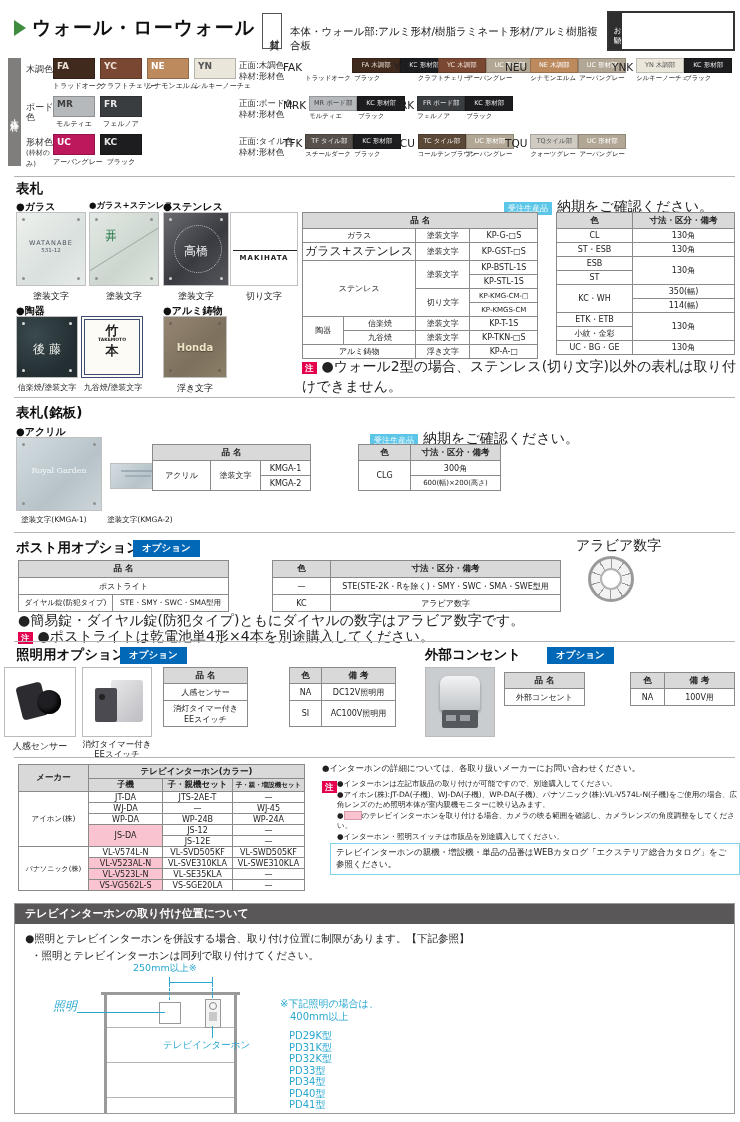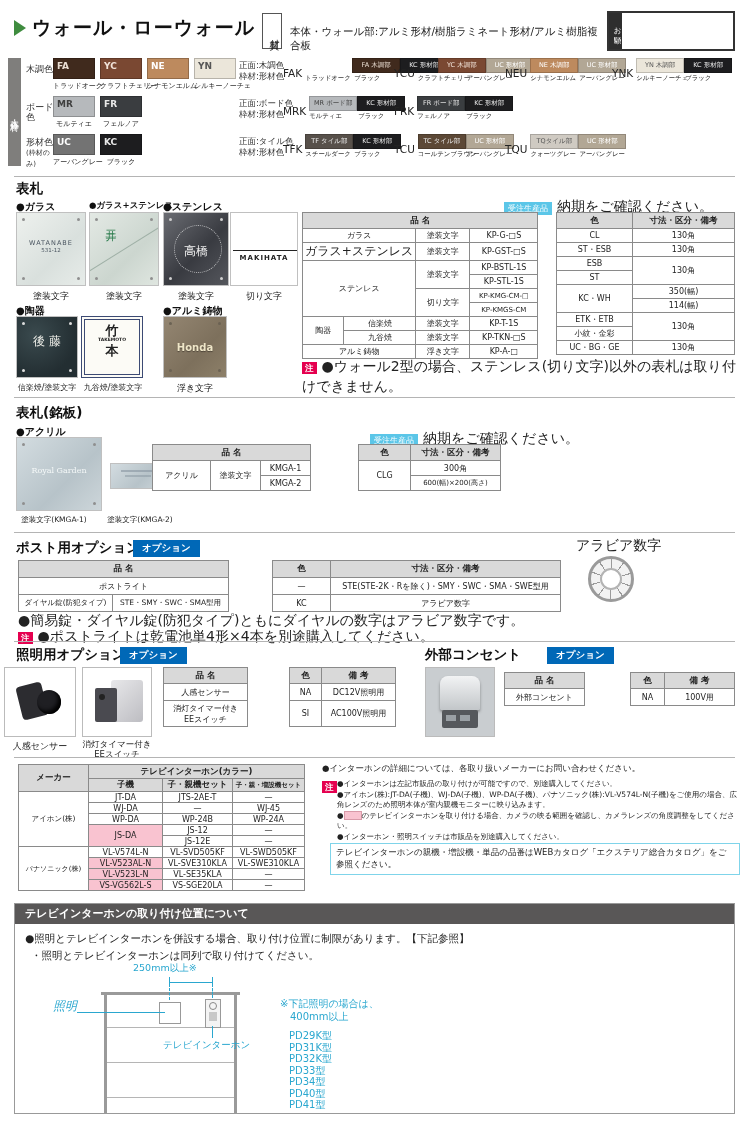"FAK" .combo-code { margin-top: 9px -> 3px }
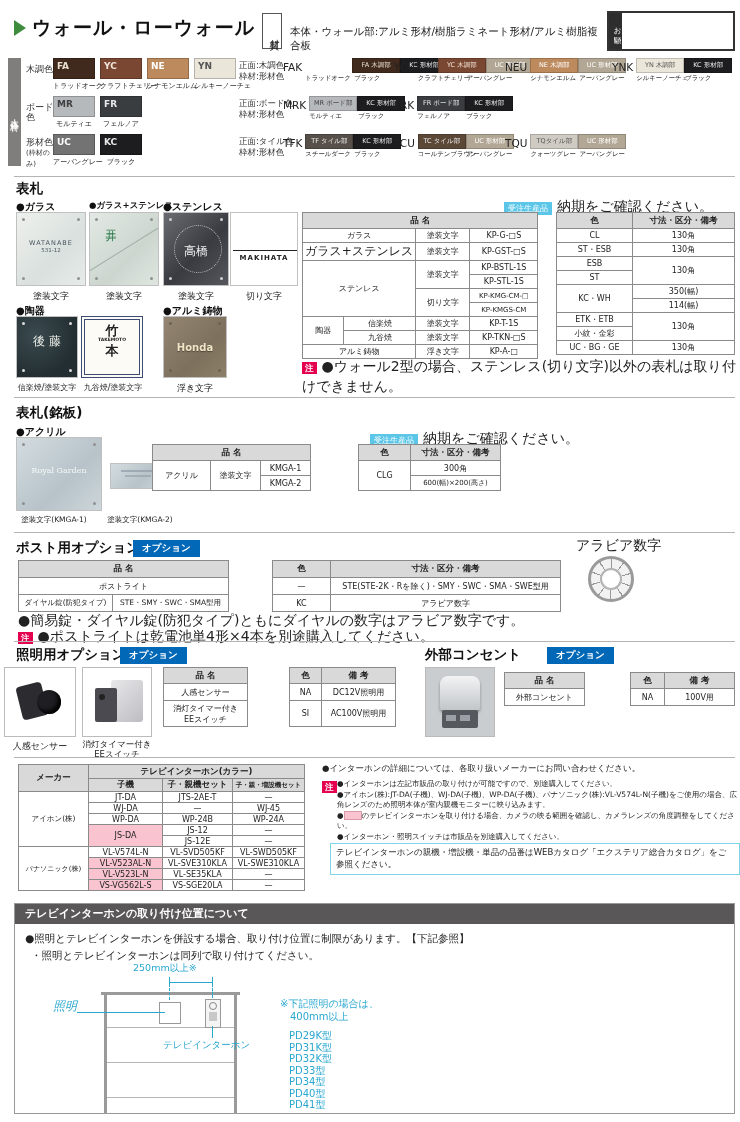"UC" div.chip { background-color: #737373 -> #be185d }
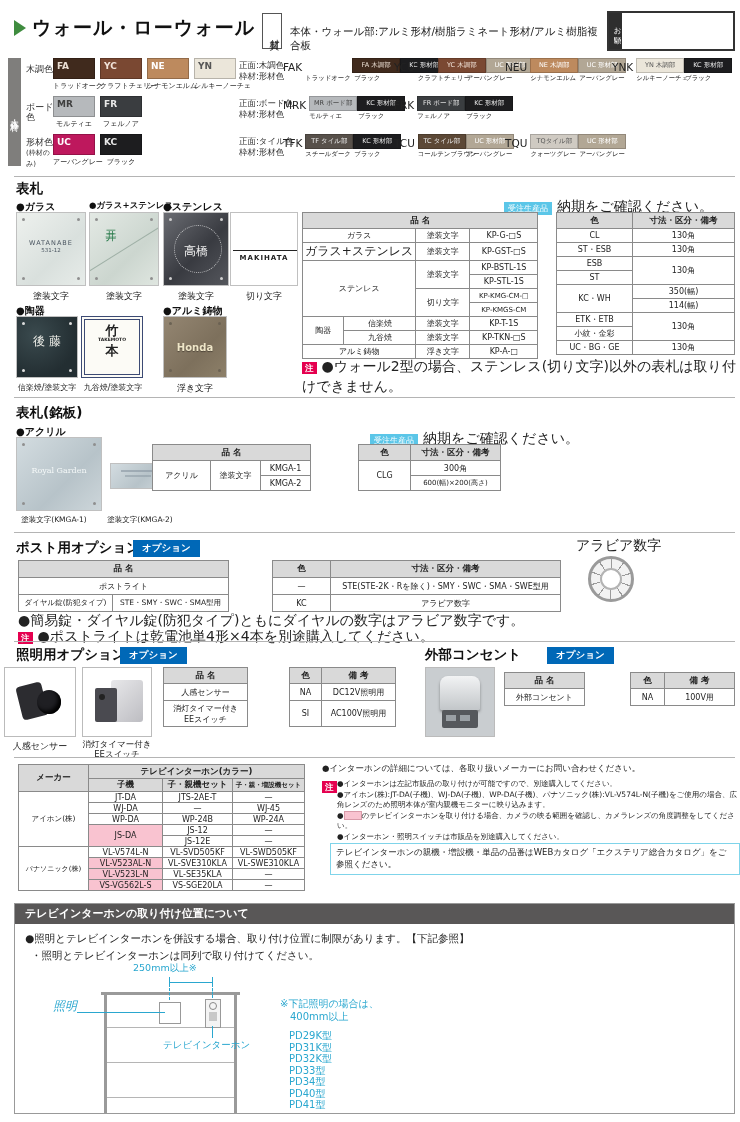"後 藤" div { top: 16px -> 24px }
